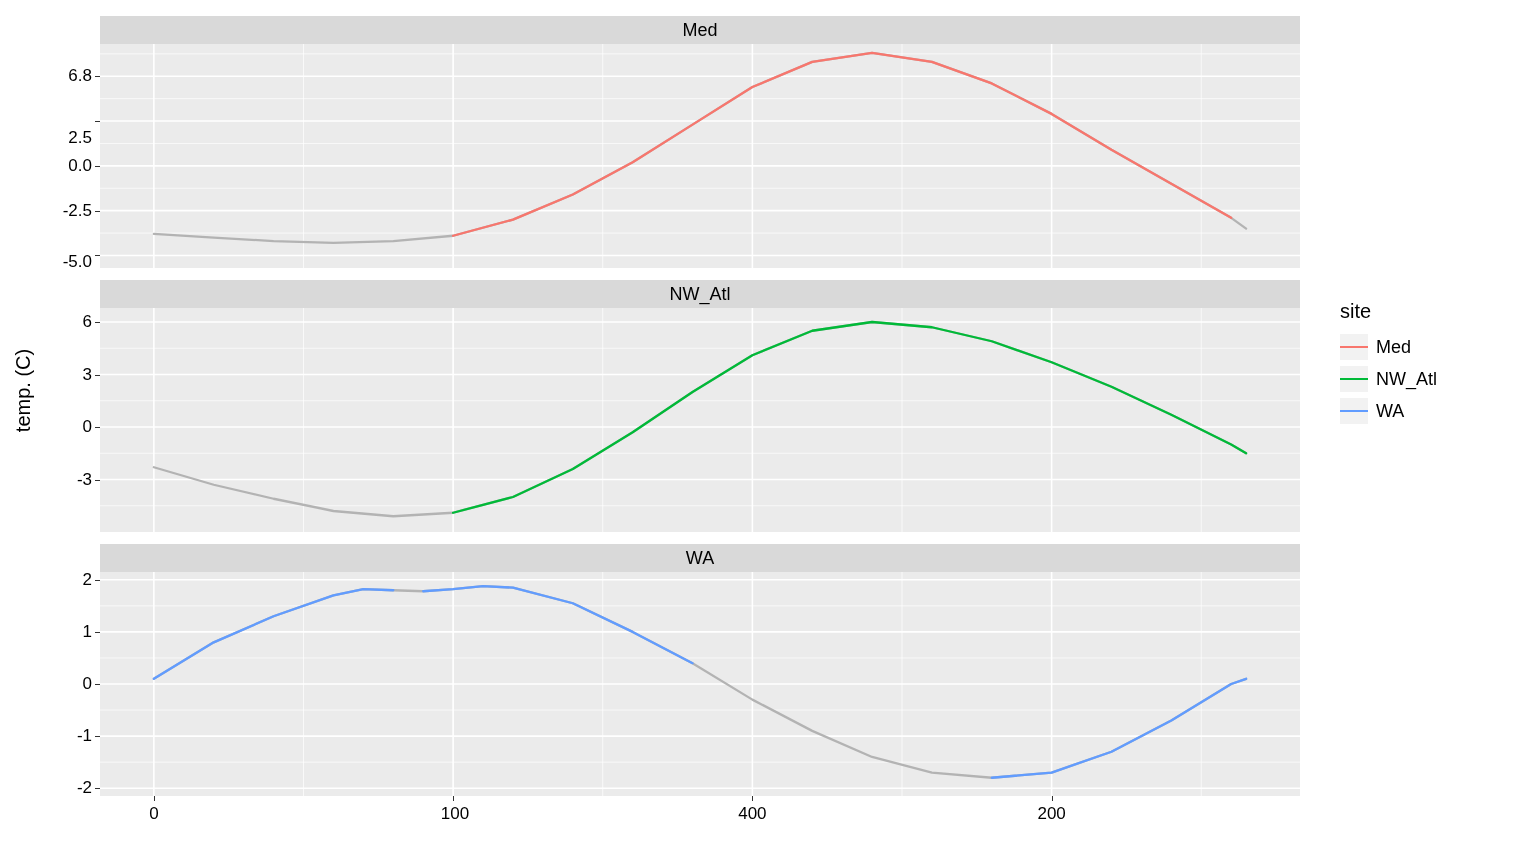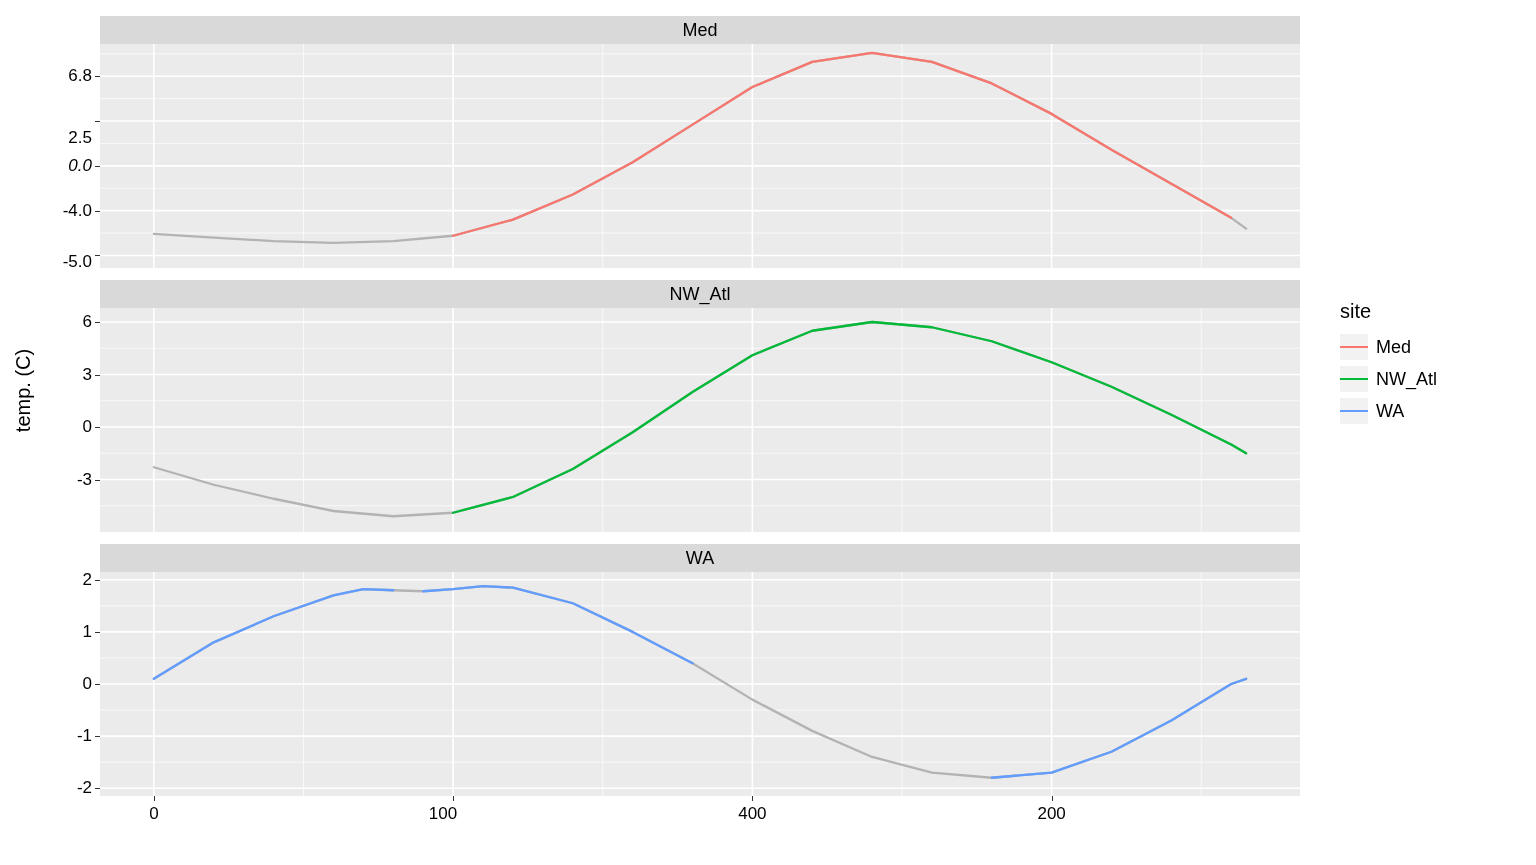"0.0" div.ytick-label { font-style: italic -> none }
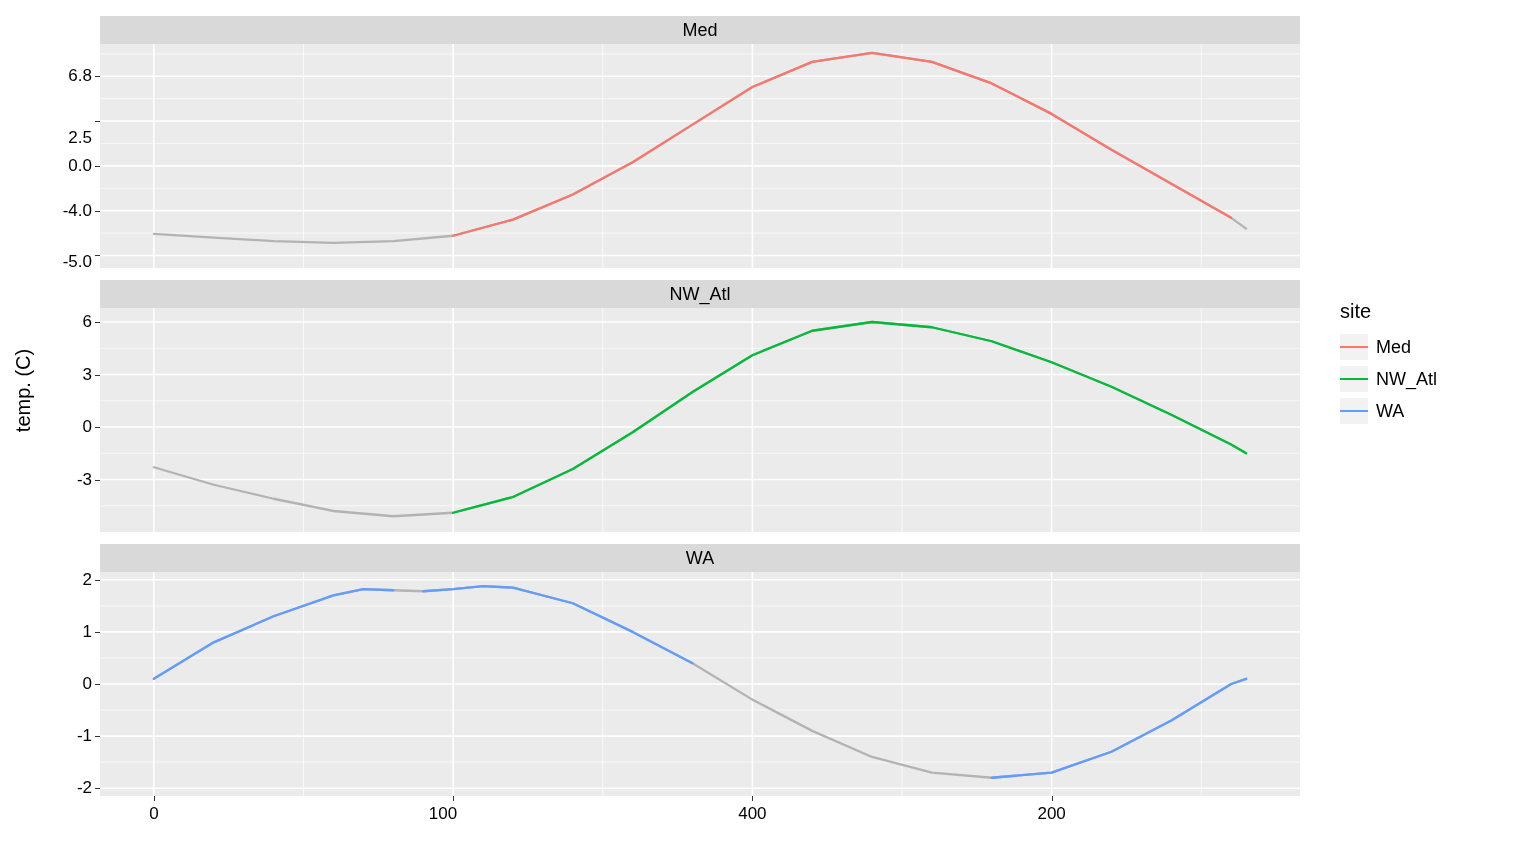"-4.0" div.ytick-label { text: -4.0 -> -2.5 }
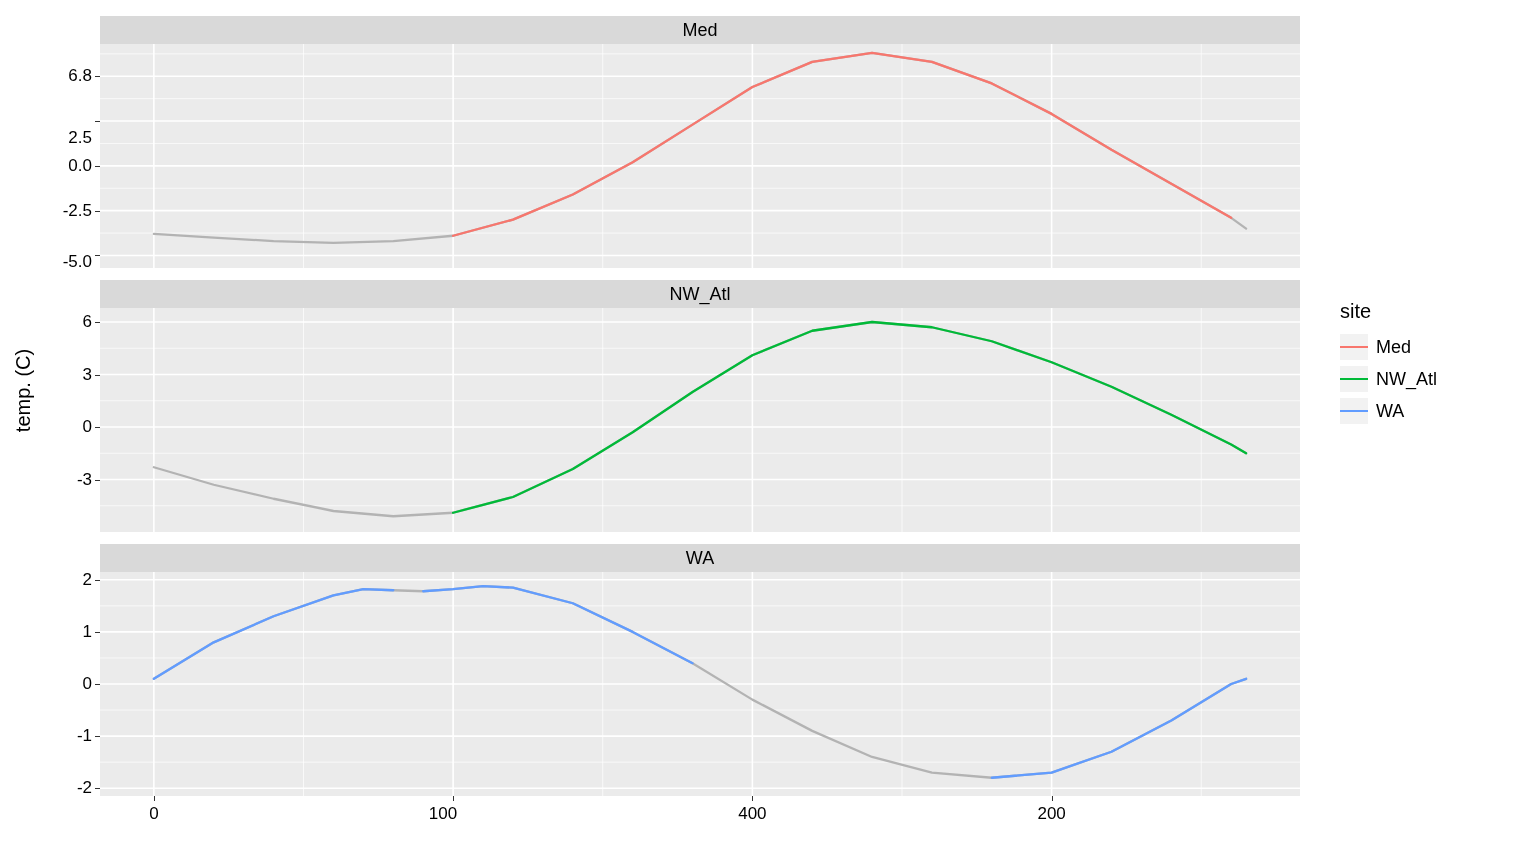"100" div.xtick-label { left: 343px -> 355px }
